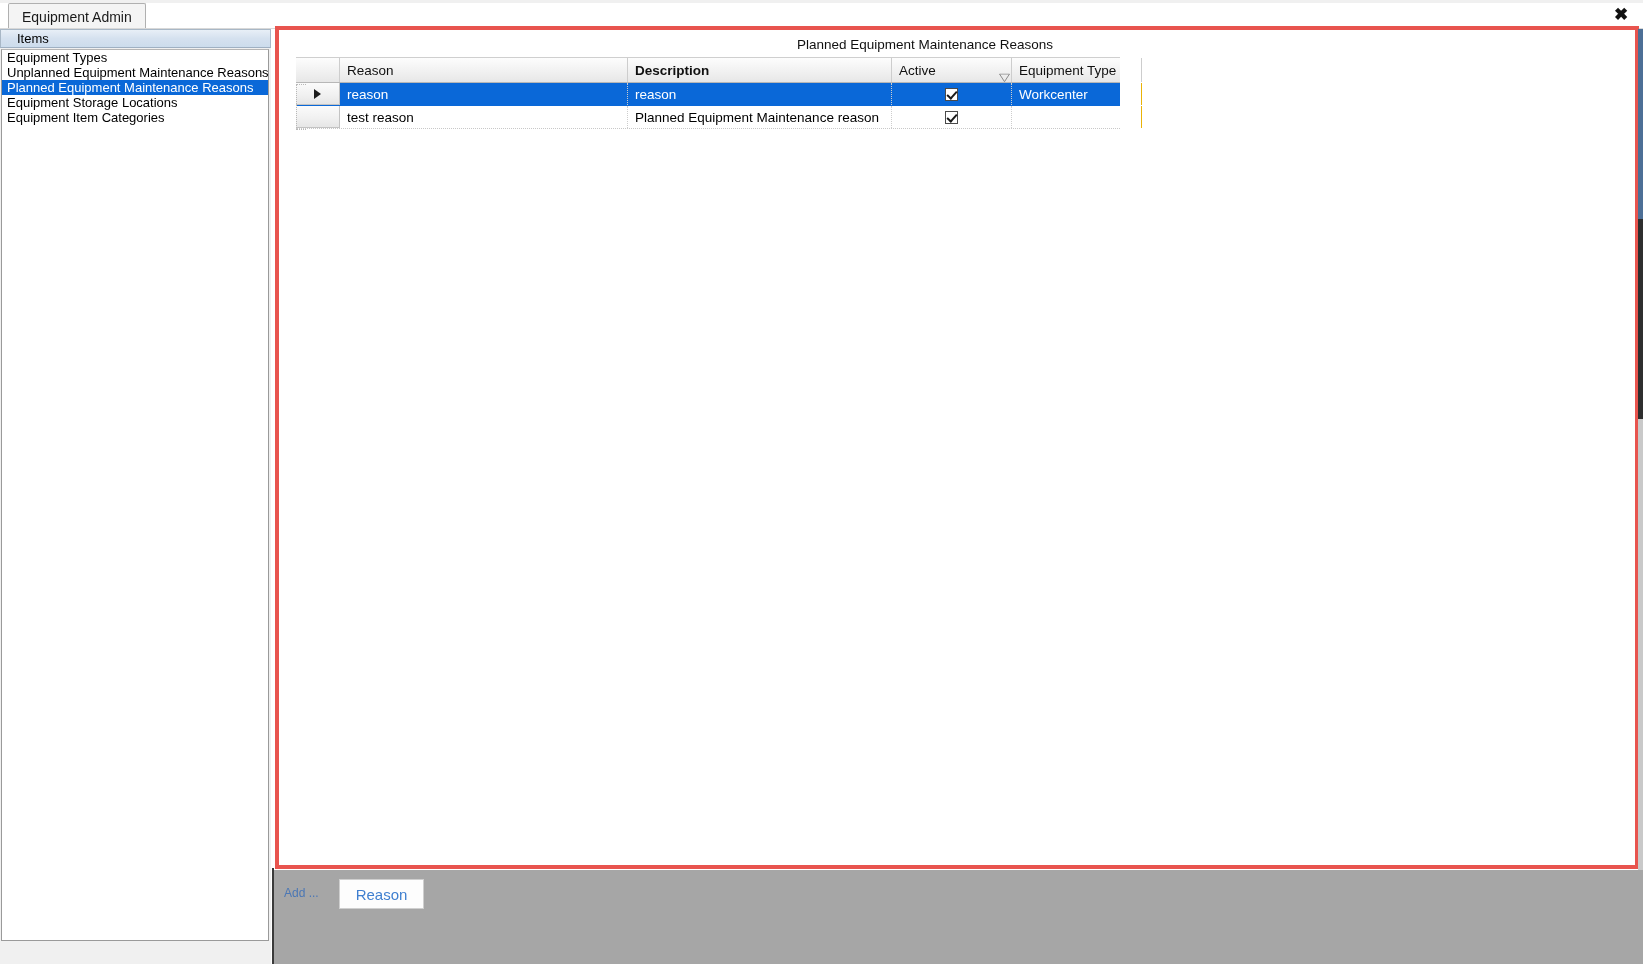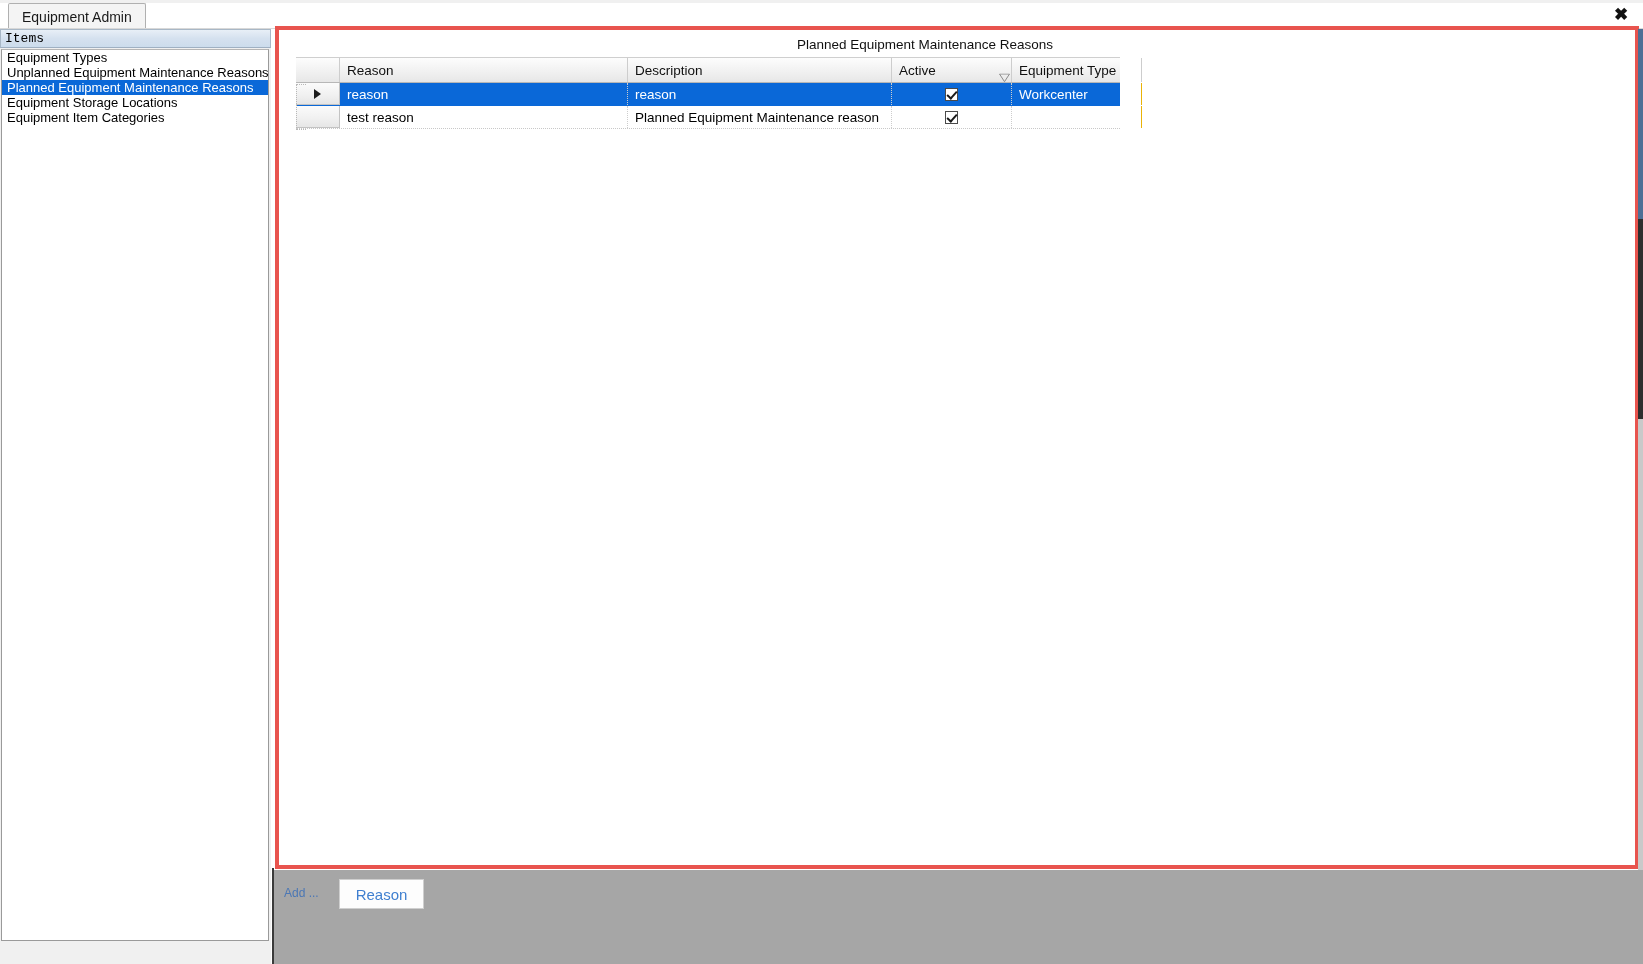"Items" #items-header { font-family: Liberation Mono, monospace -> none; padding-left: 4px -> 16px }
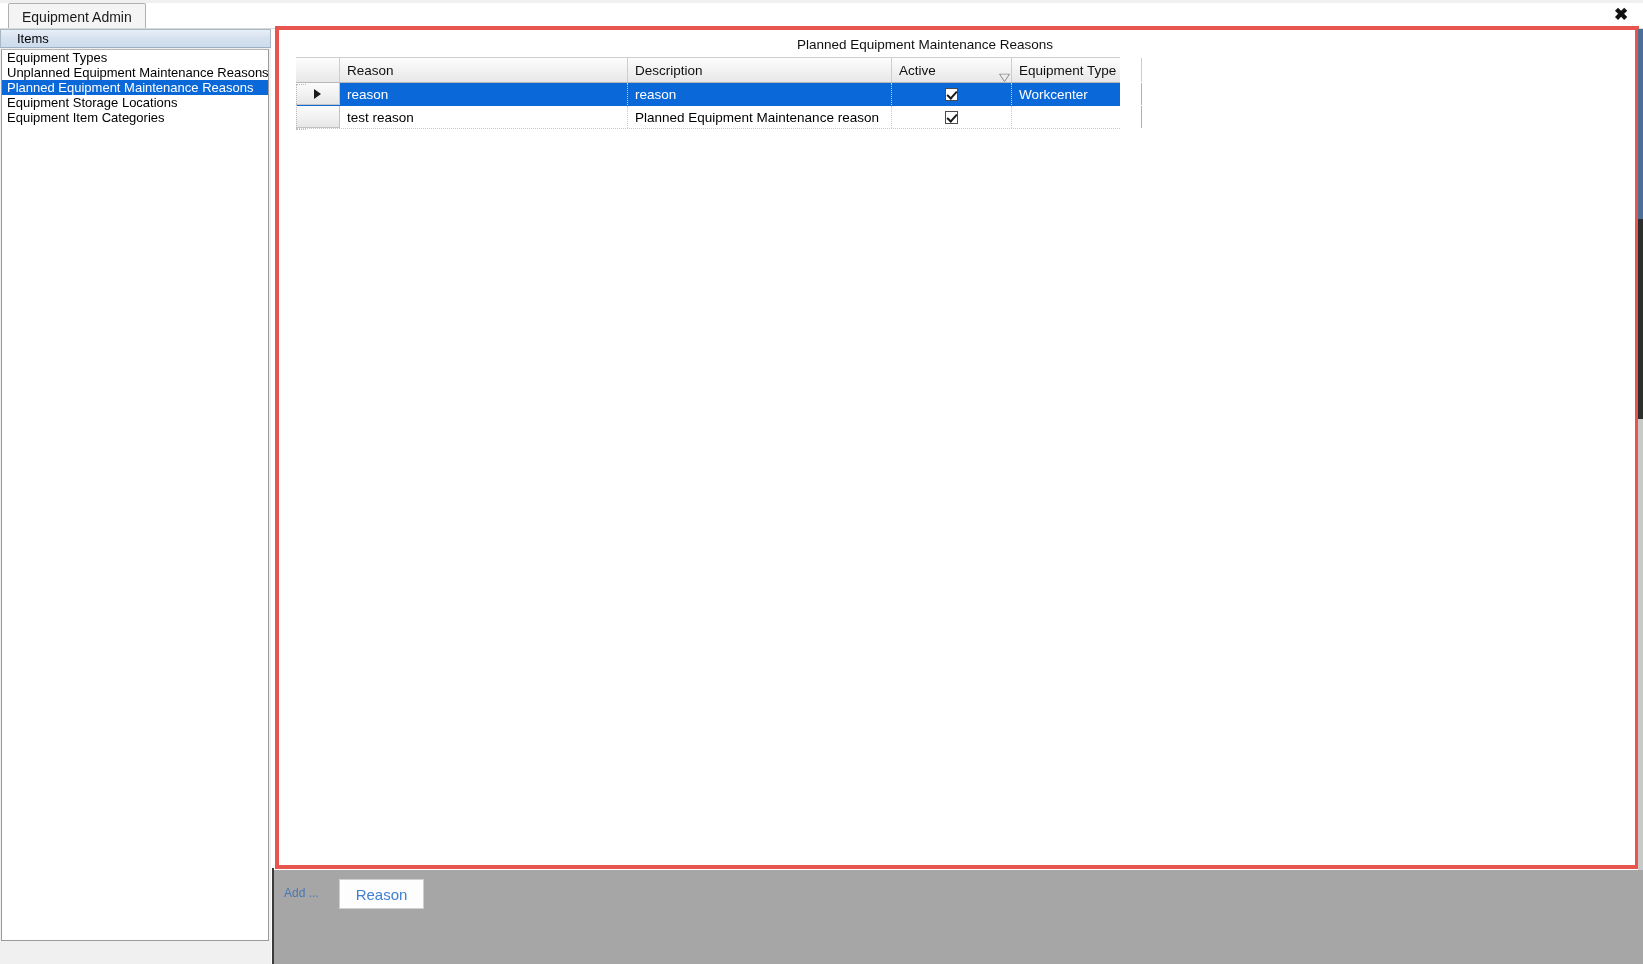"Description" .hdr-cell.col-desc { font-weight: none -> bold }
